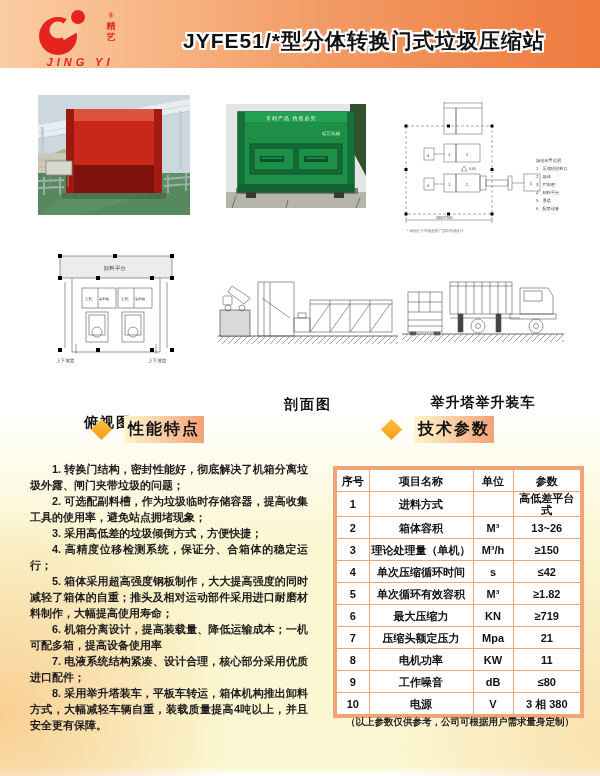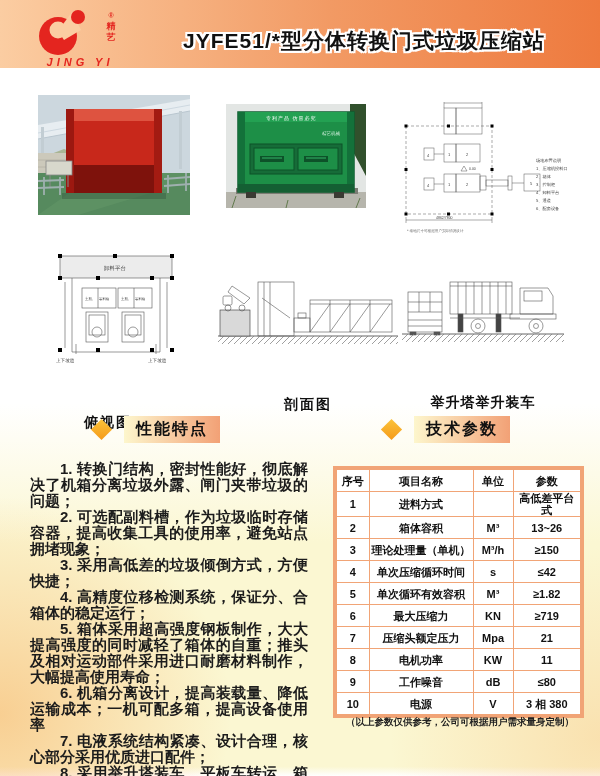"性能特点" .sec-label { padding: 3px 12px -> 3px 4px }
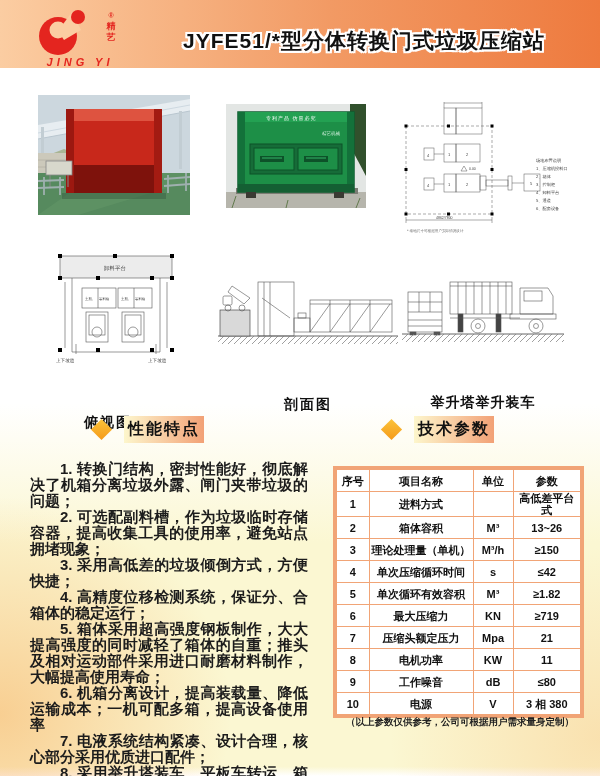"1. 转换门结构，密封性能好，彻底解决了机箱分离垃圾外露、闸门夹带垃圾的问题；" .feature { font-size: 15px -> 11px }
